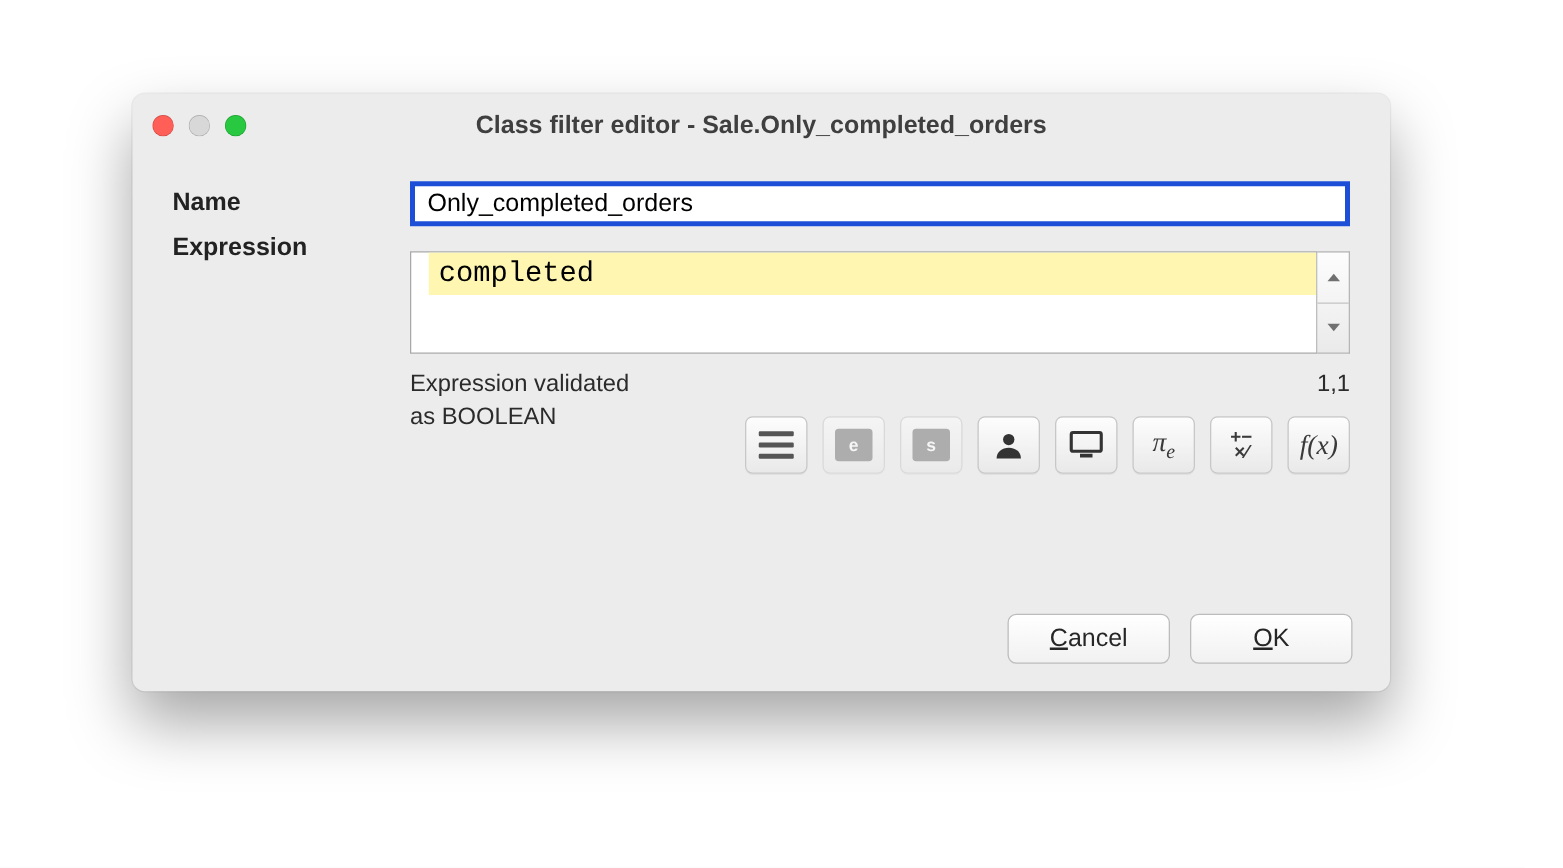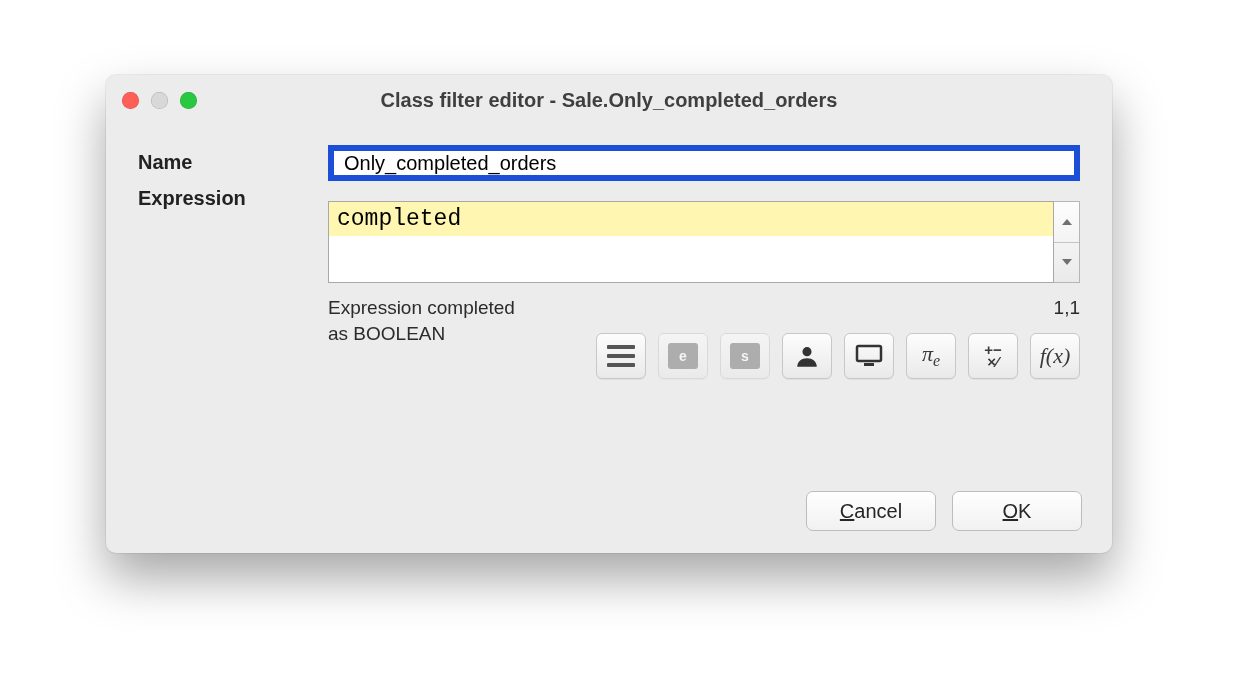"Only_completed_orders" .name-input { border: 6px solid #1d4ed8 -> 4px solid #1d4ed8 }
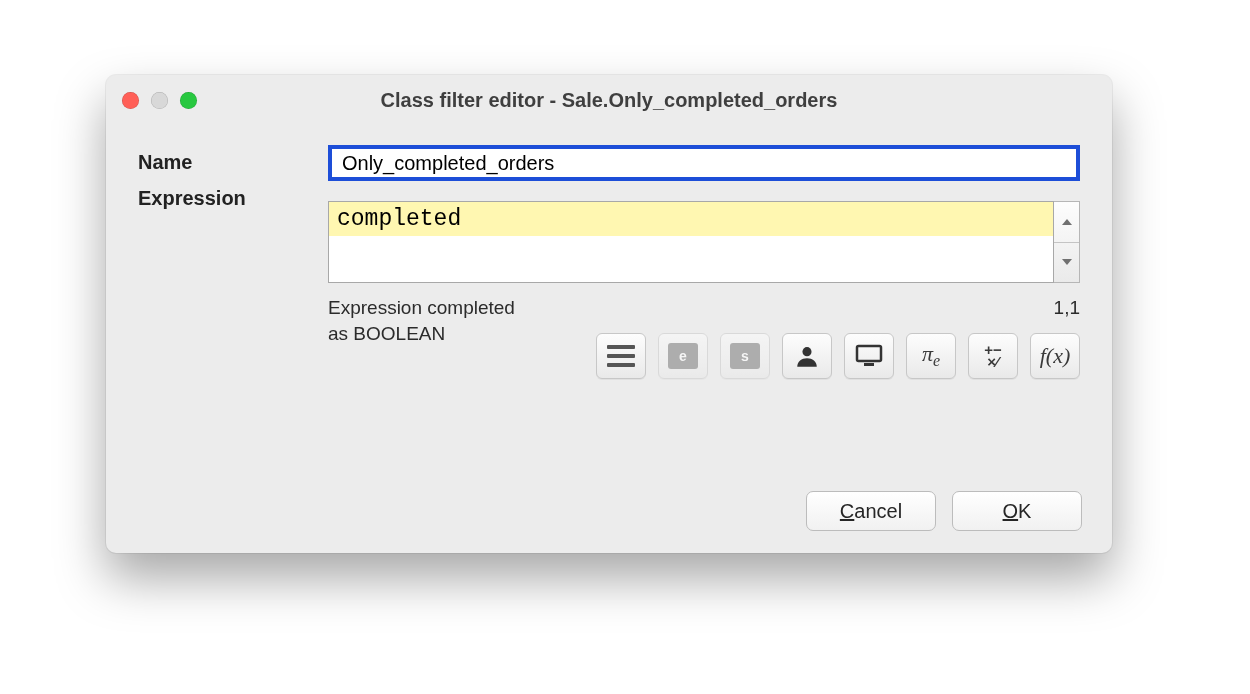"completed" .expr-line { margin-left: none -> 14px }
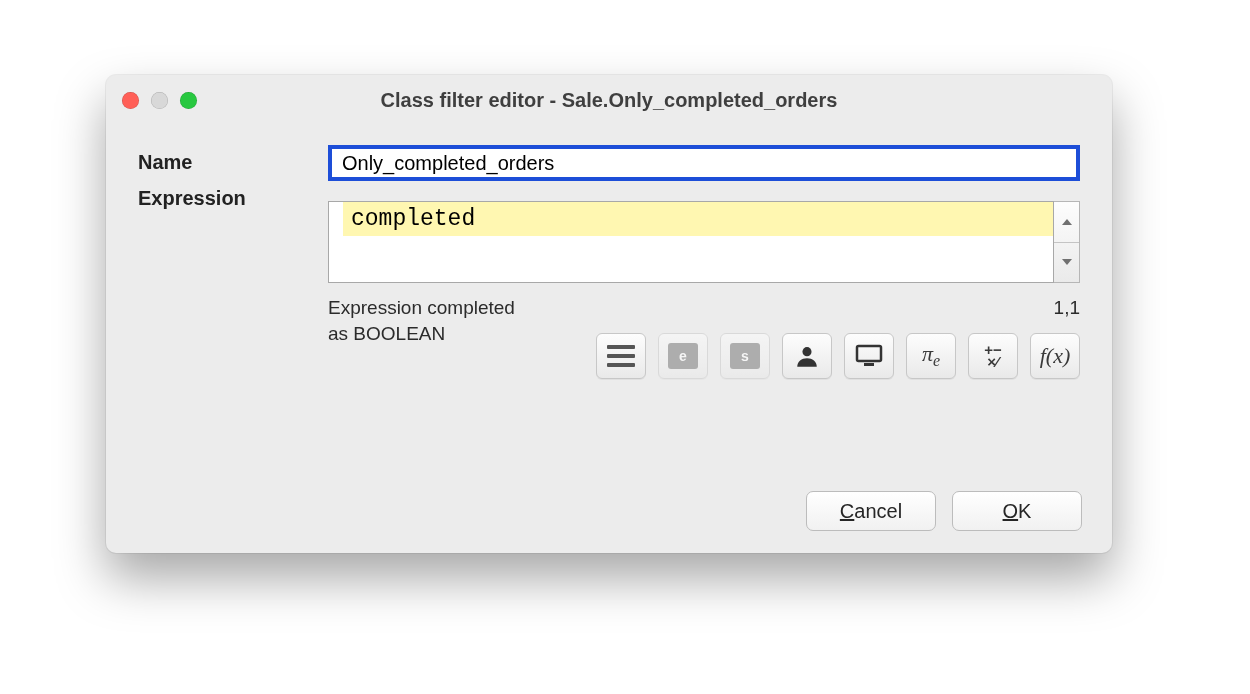"Expression completed" span { text: completed -> validated }
